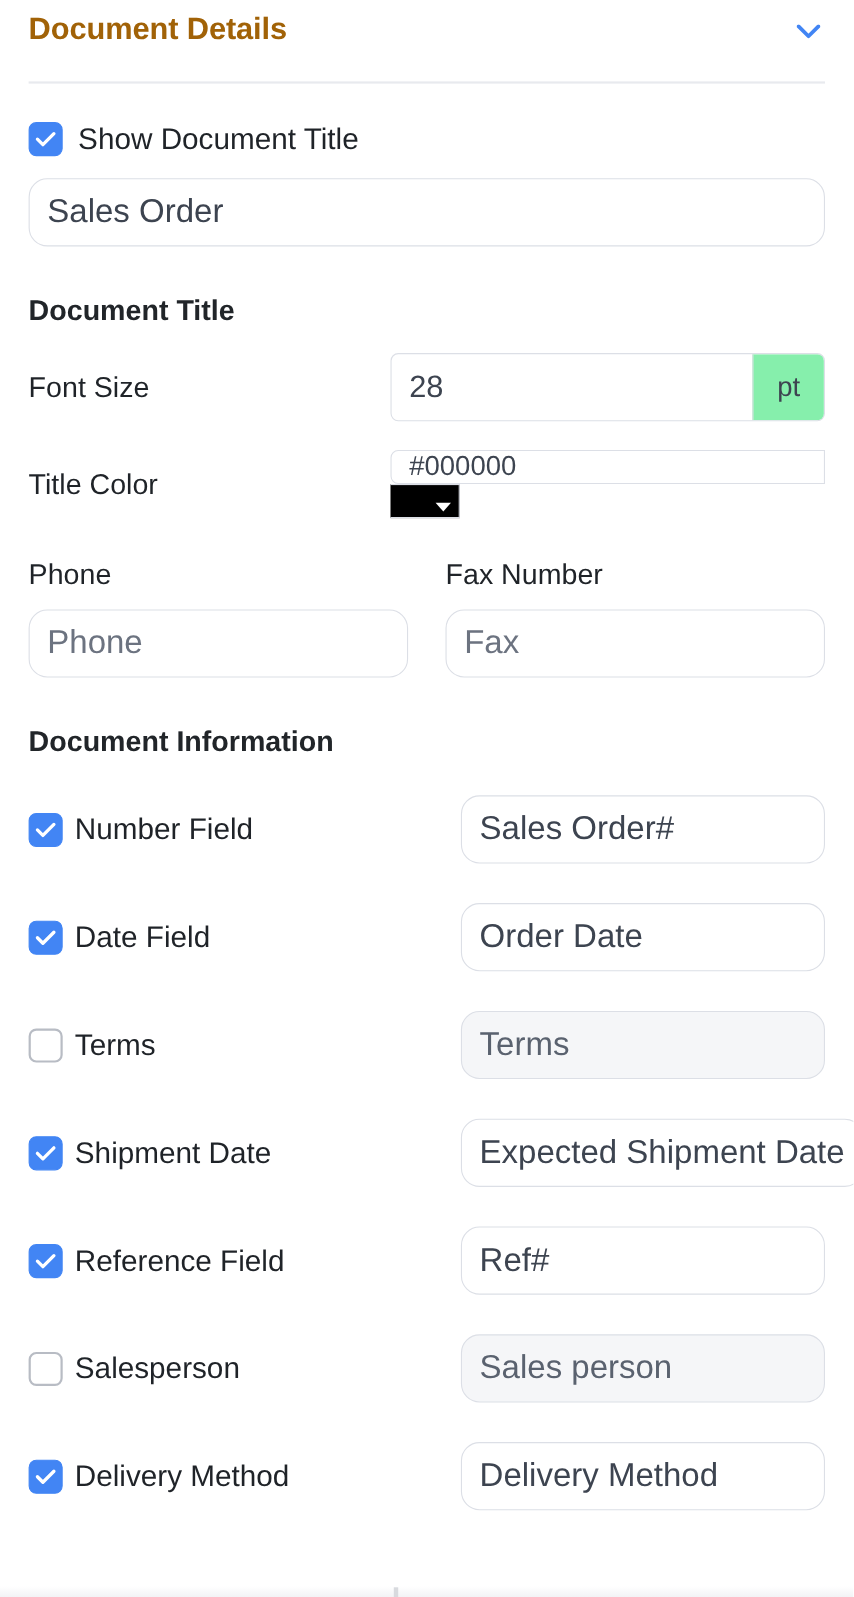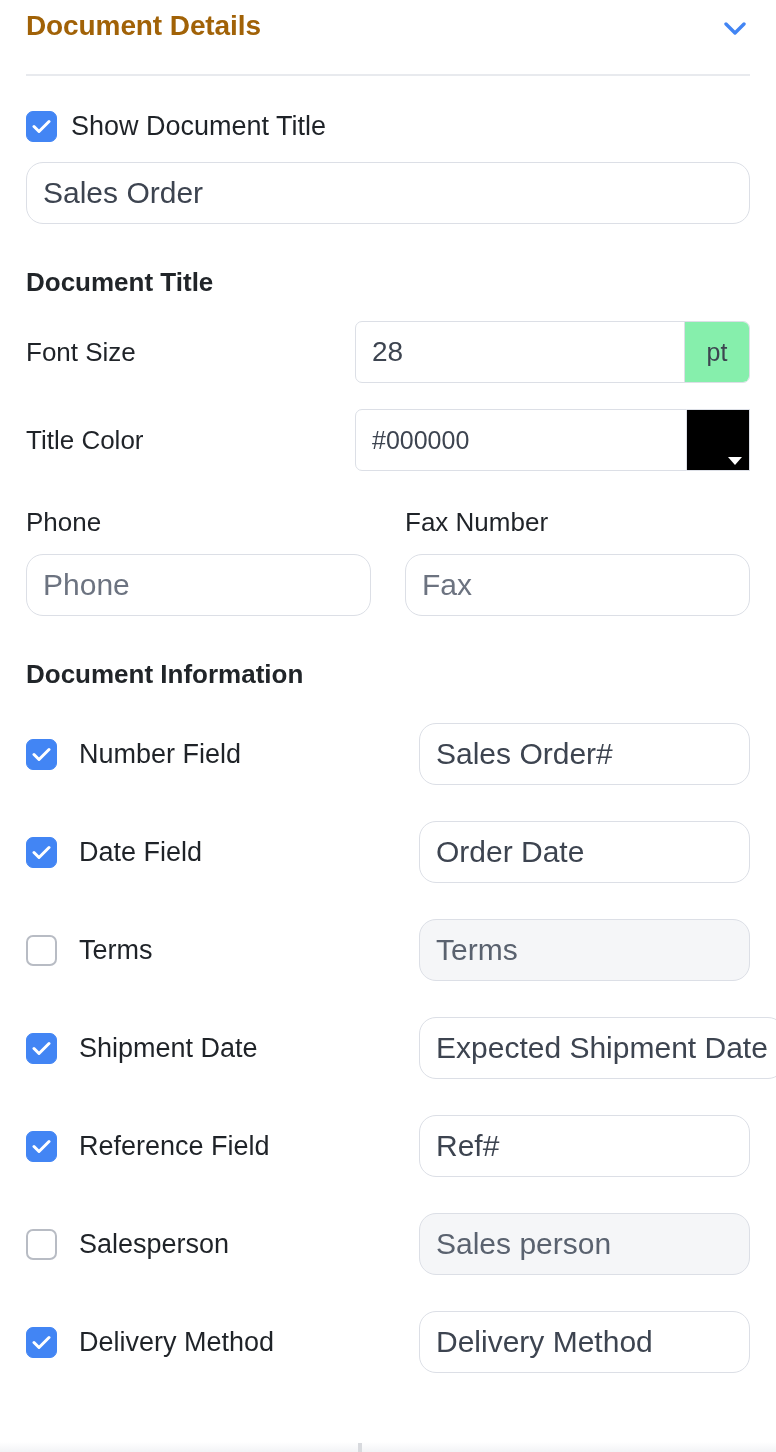"#000000" .color-group { flex-direction: none -> column }
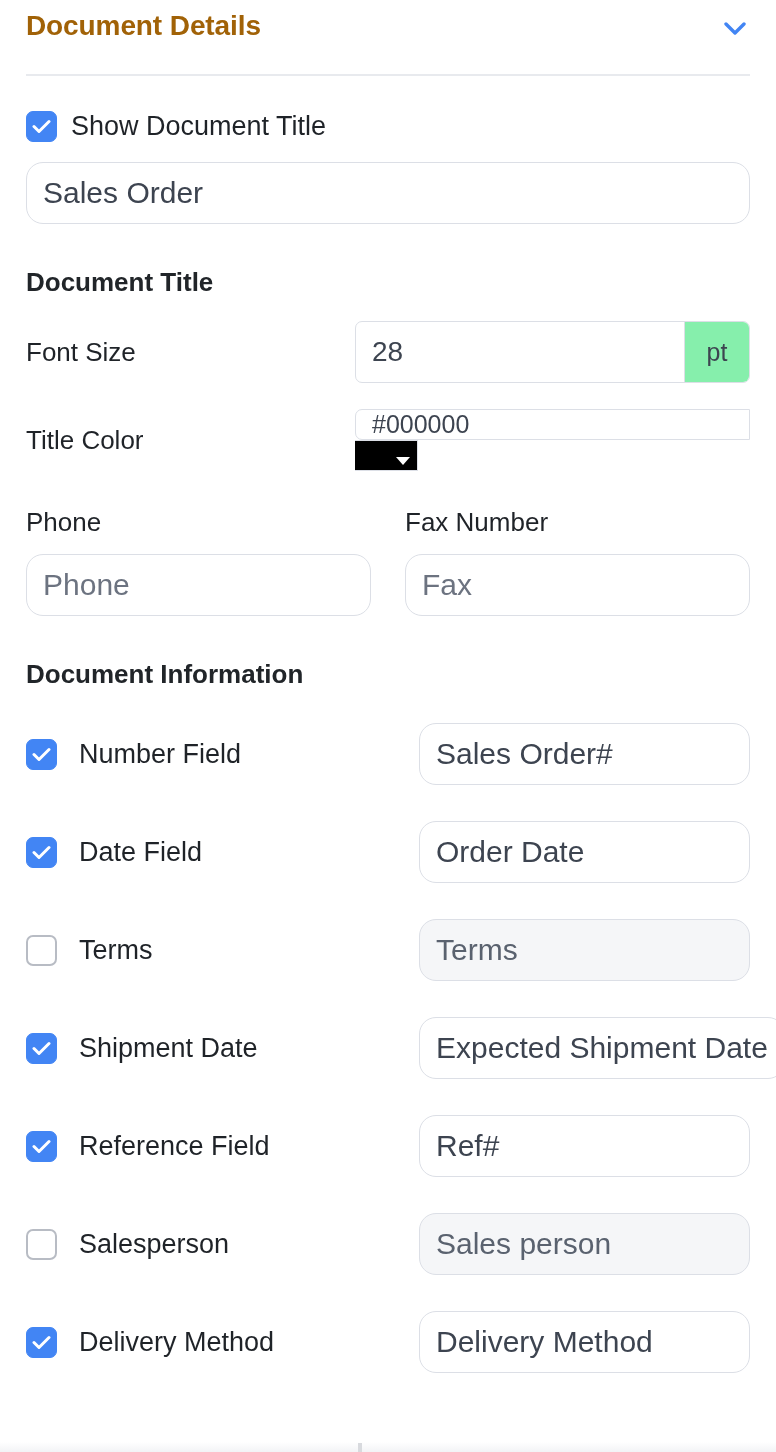"Number Field" .info-left { gap: 22px -> 11px }
